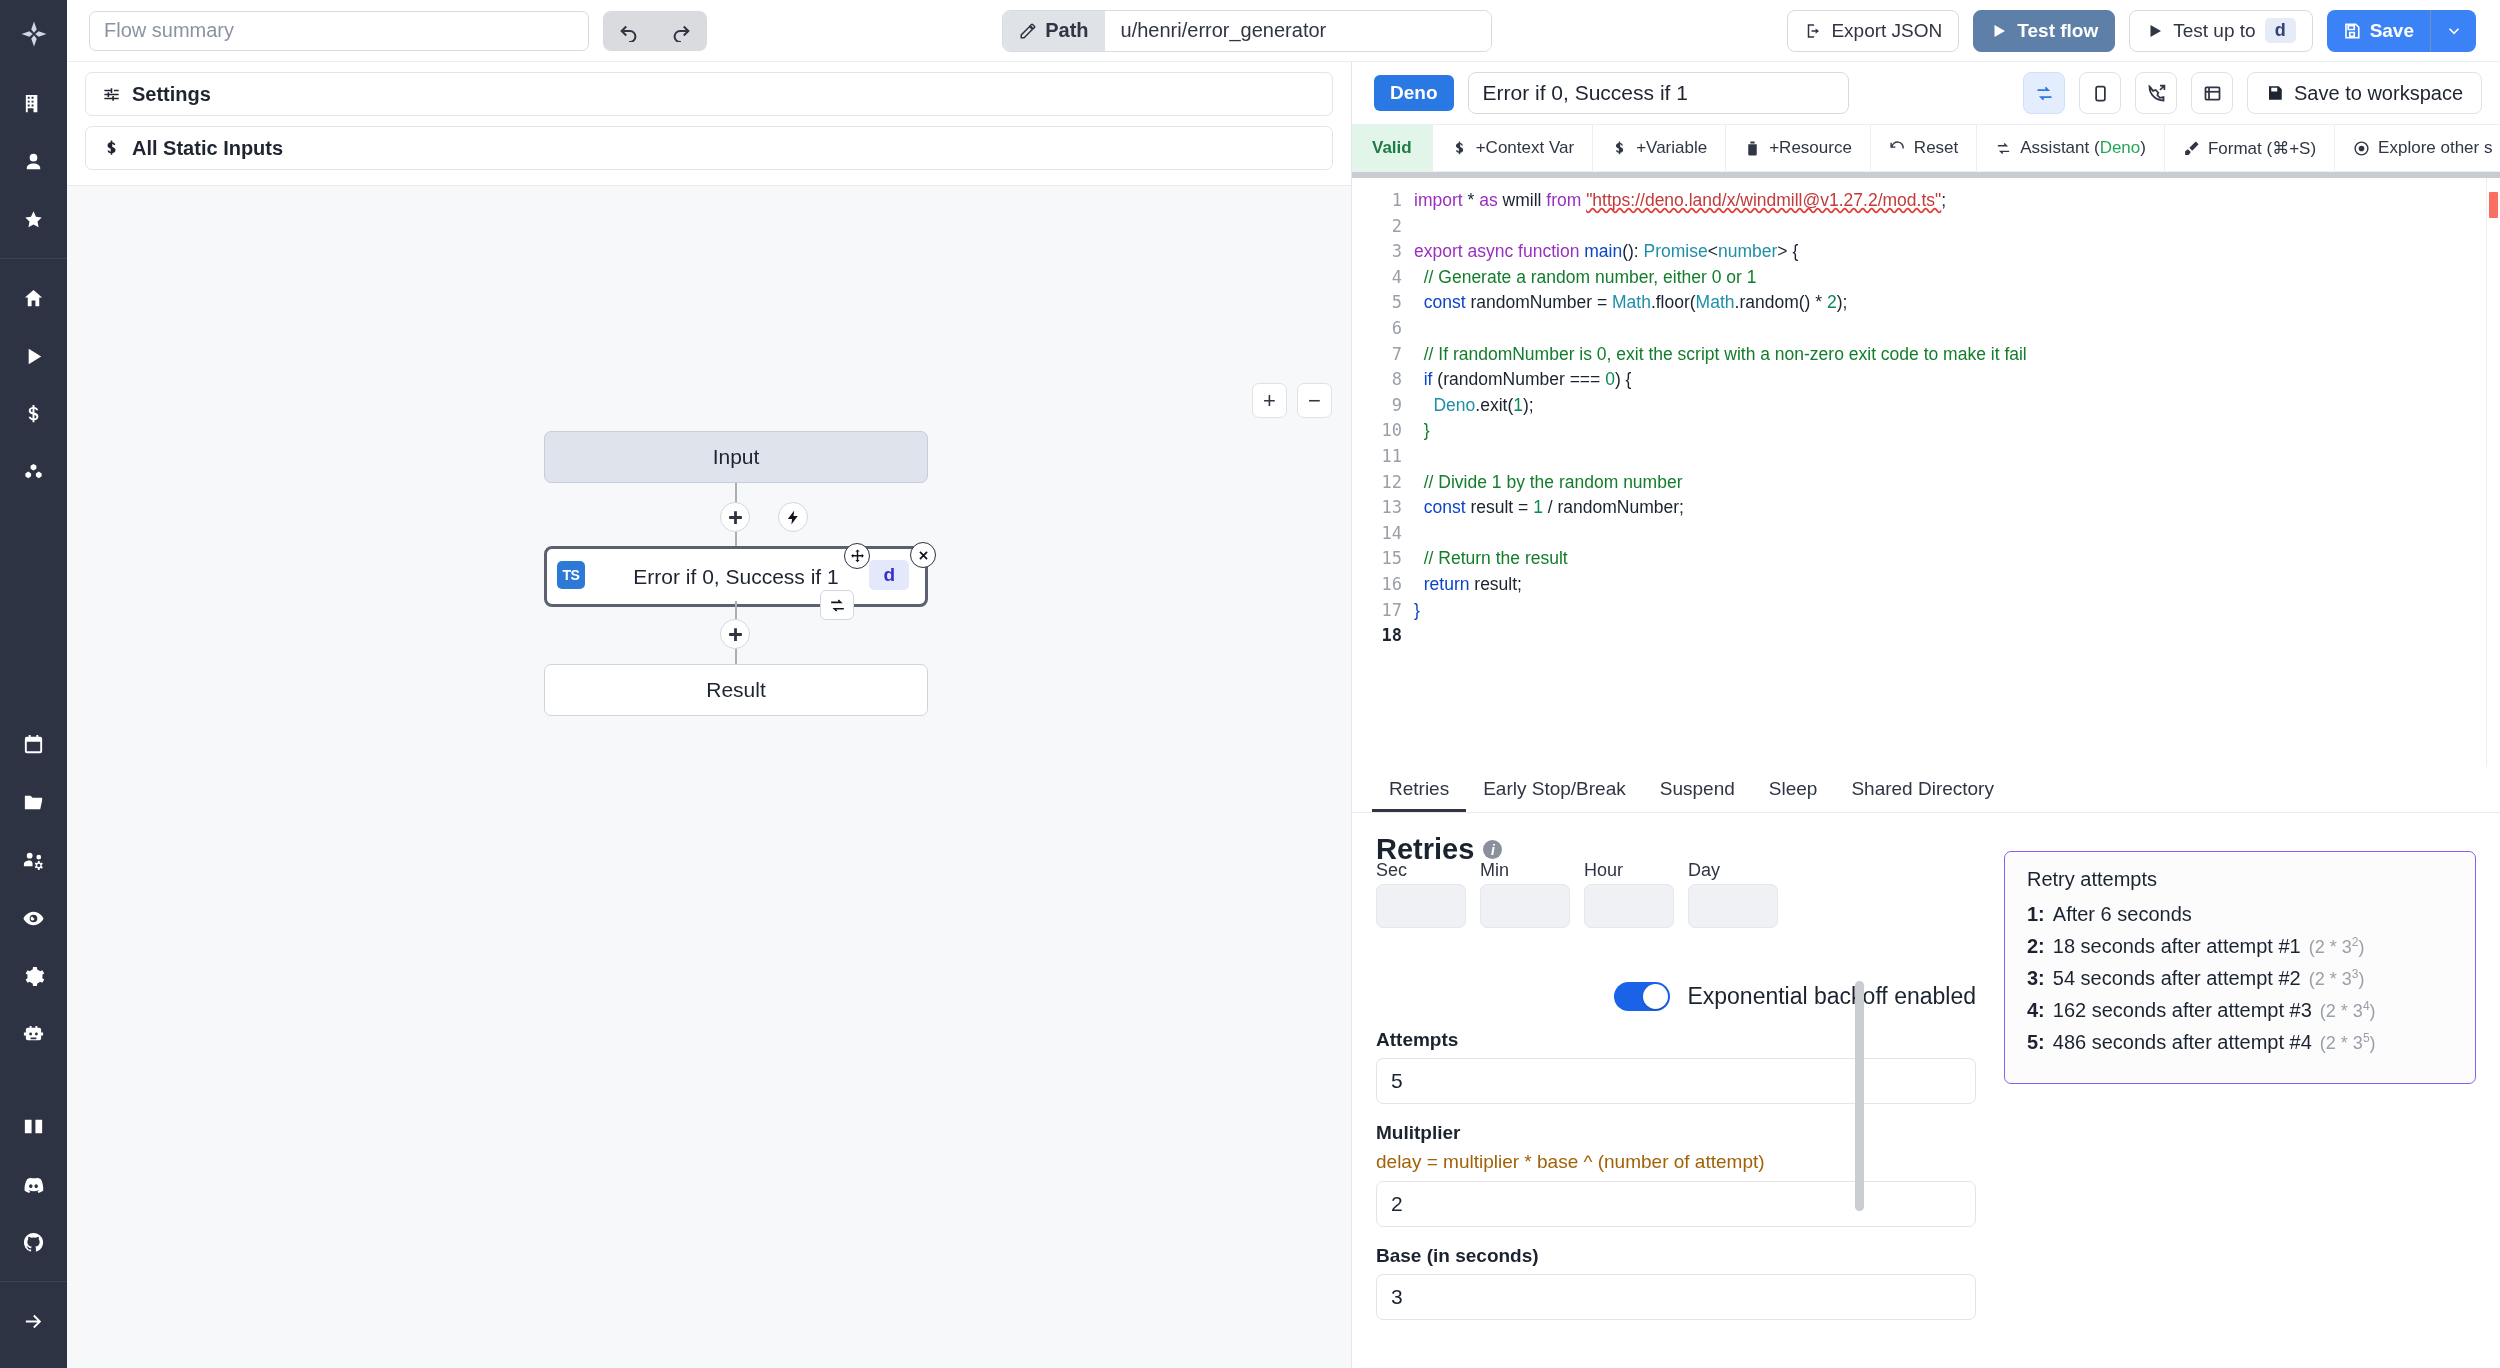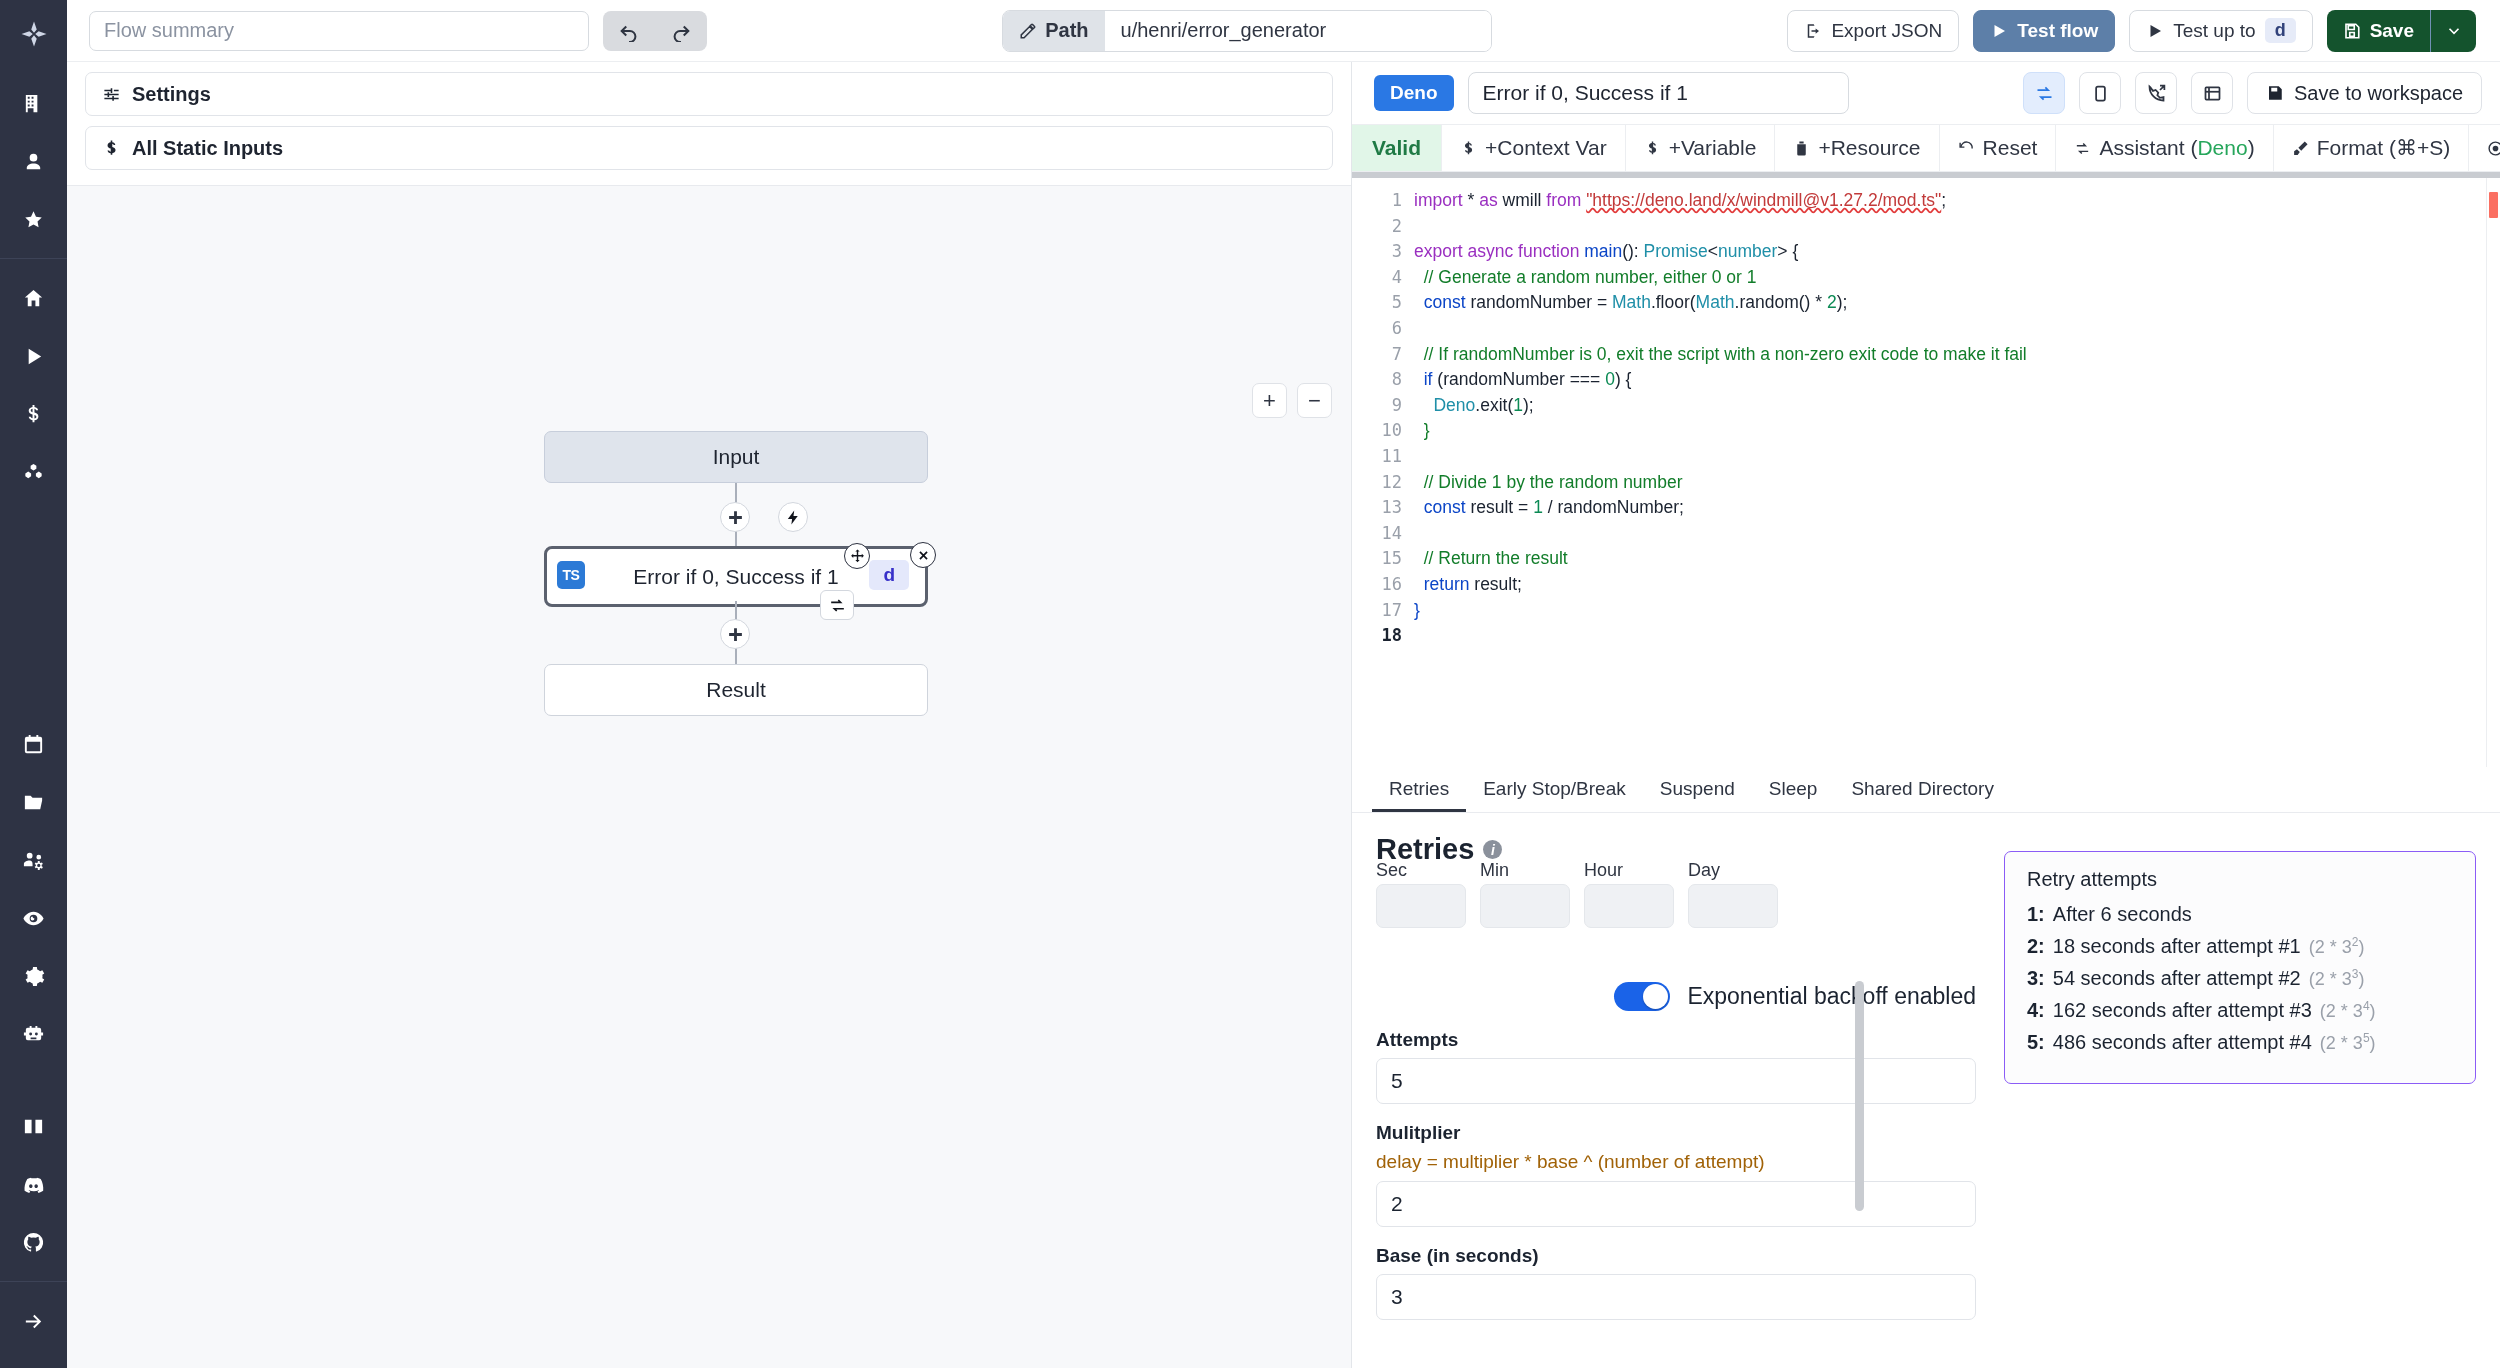"Save" .save-group { background: #14532d -> #3b82f6 }
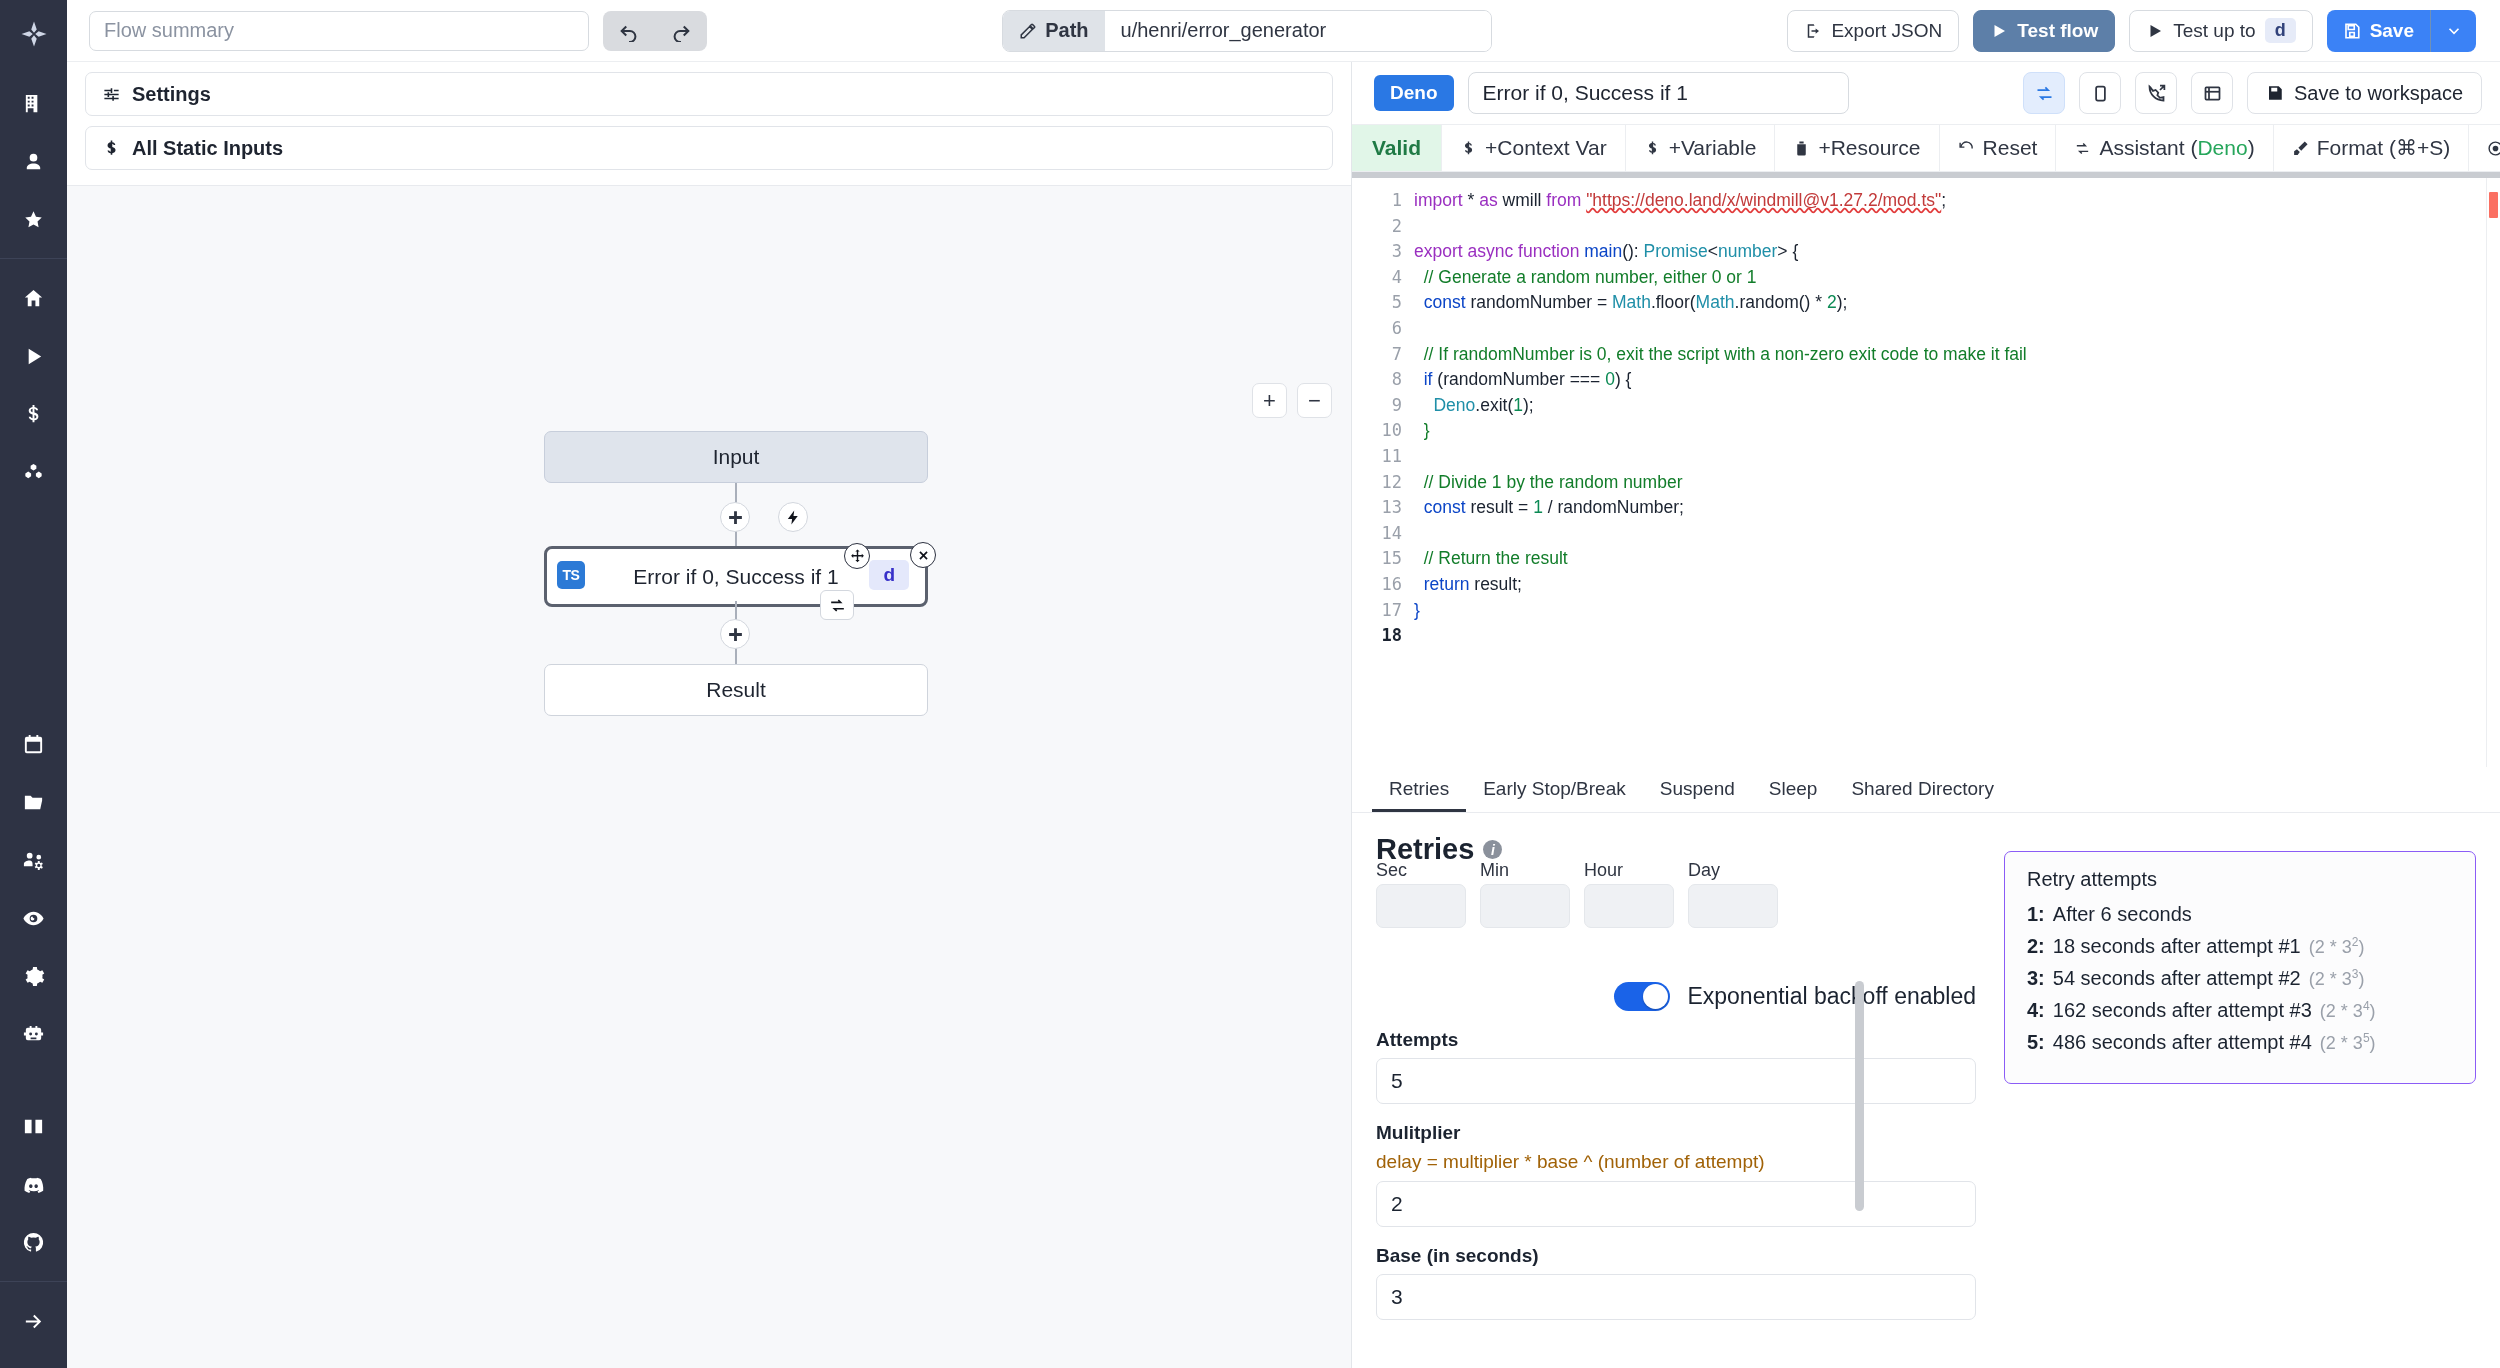"Valid" .tool { font-size: 21px -> 17px }
